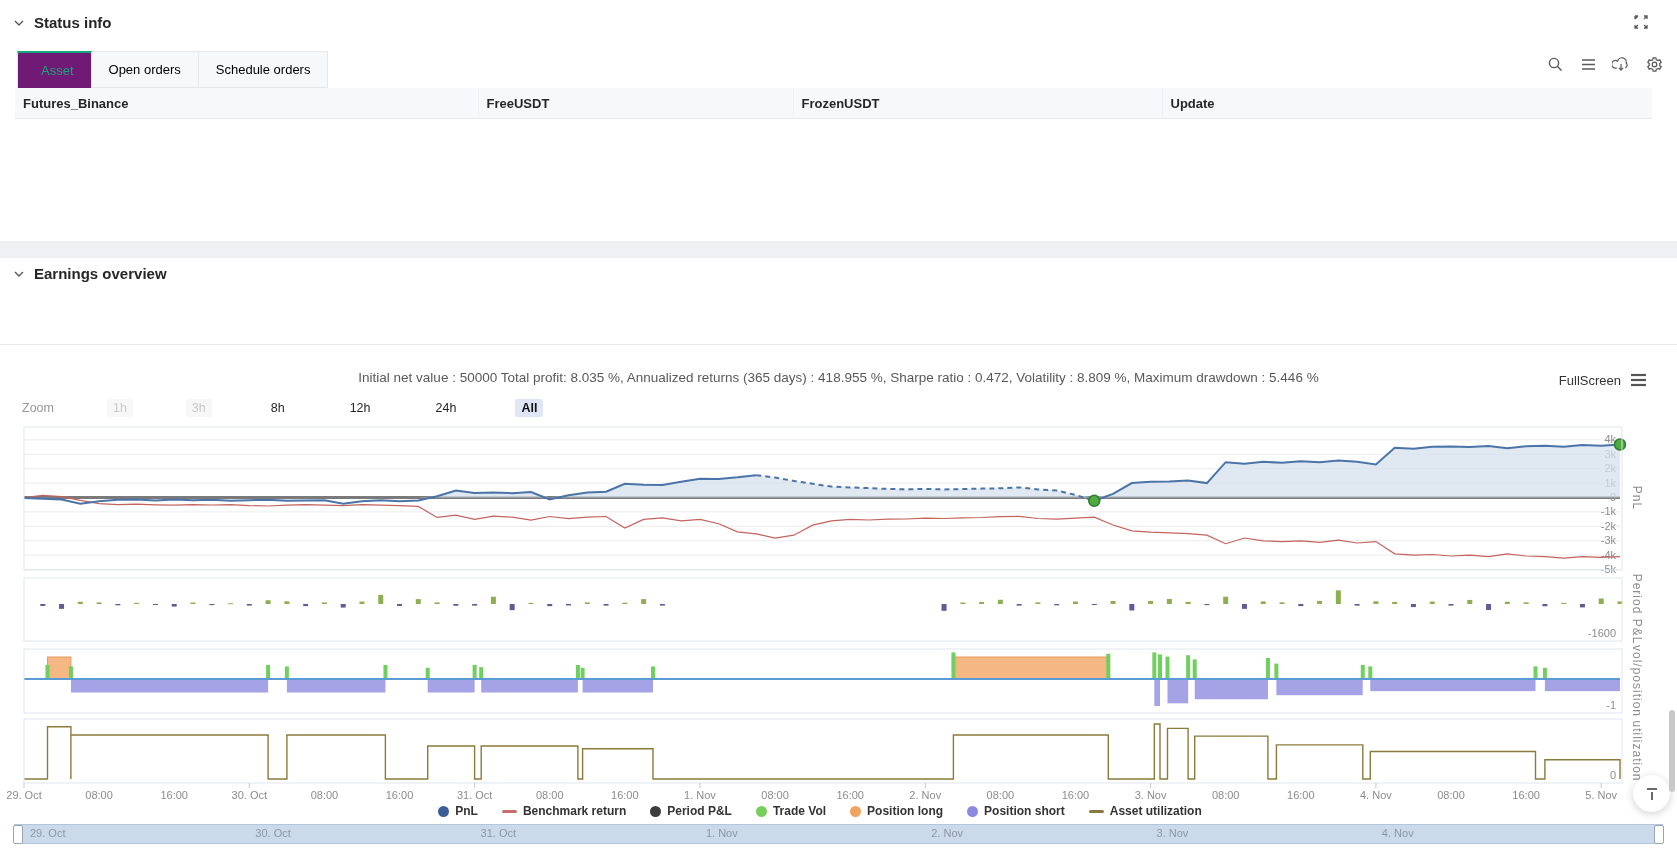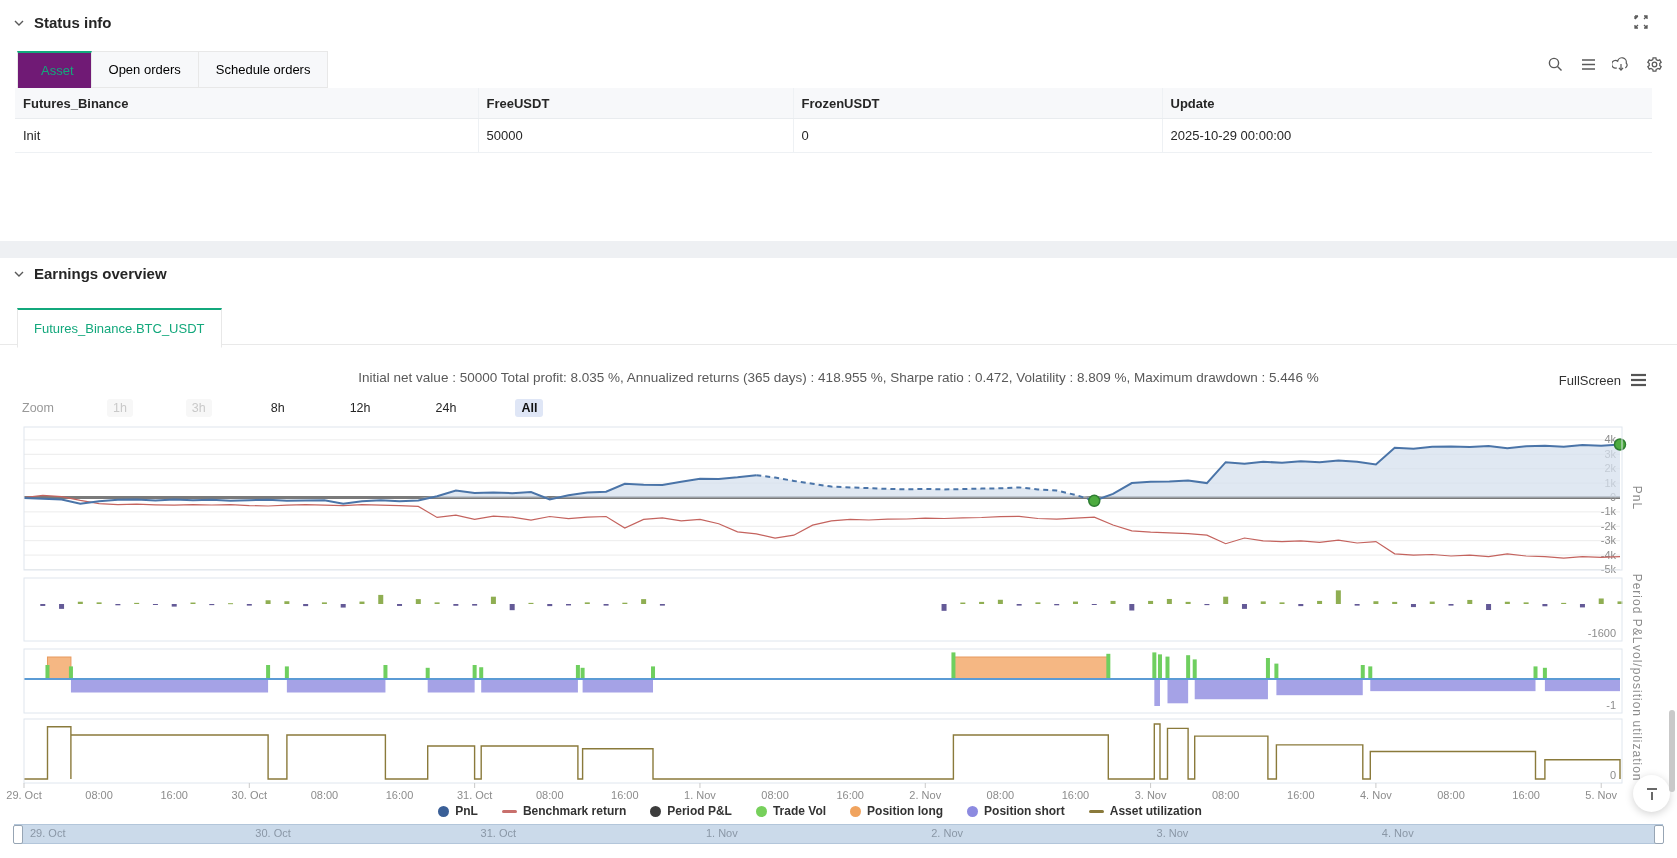"Init" tr { html: <tr> <td>Init</td> <td>50000</td> <td>0</td> <td>2025-10-29 00:00:00</td> </tr> -> none }
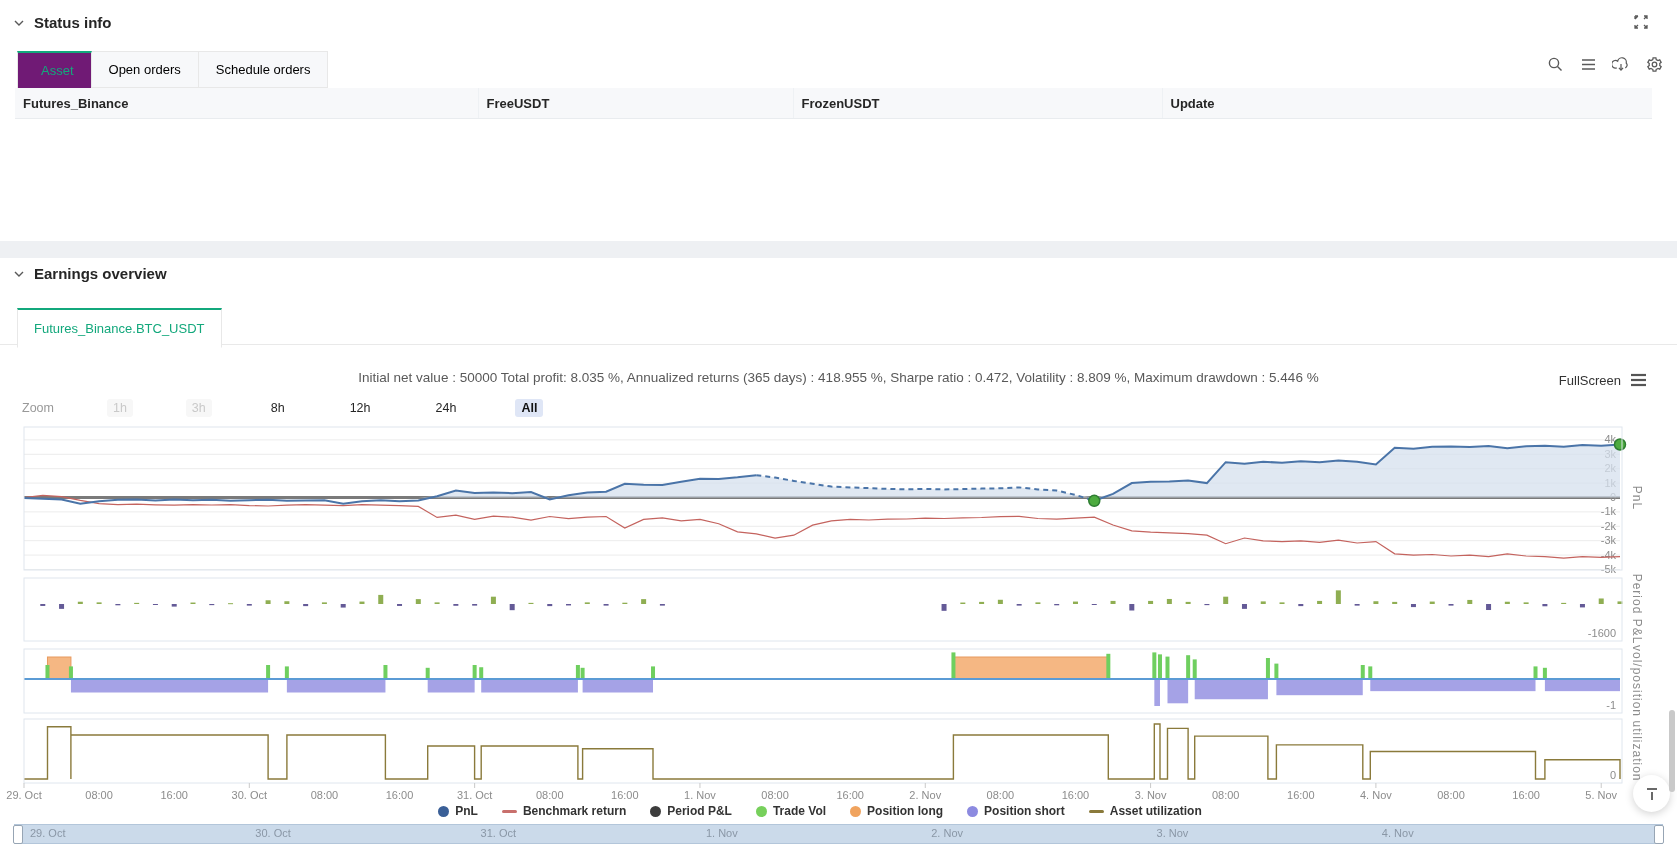"Futures_Binance.BTC_USDT" div.abs { html: <div> <span>Futures_Binance.BTC_USDT</span> </div> -> none }
